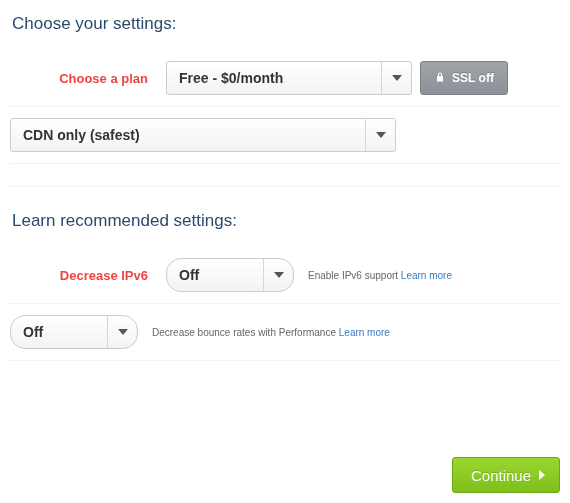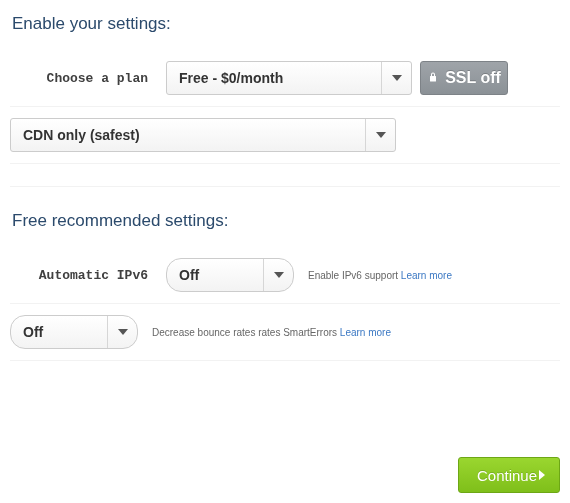"Enable your settings:" h2.section-heading { text: Enable -> Choose }
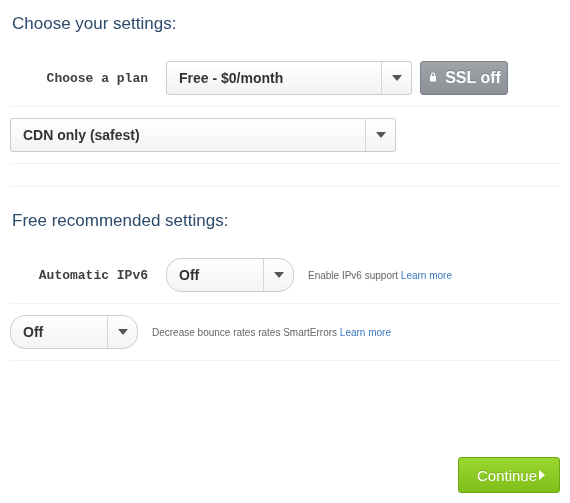"Choose a plan" .label { color: #404040 -> #ef4444; font-family: Liberation Mono, monospace -> Liberation Sans, sans-serif }
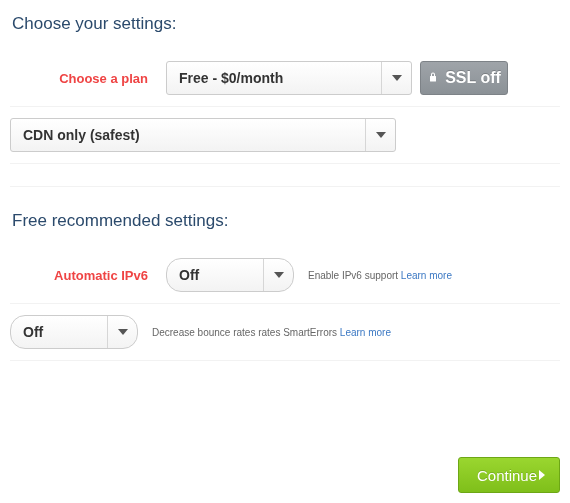"SSL off" .ssl-btn { font-size: 16px -> 12px }
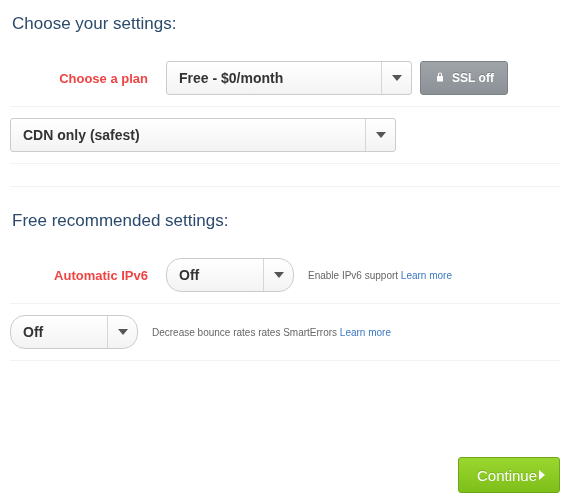"Free recommended settings:" h2.section-heading { text: Free -> Learn }
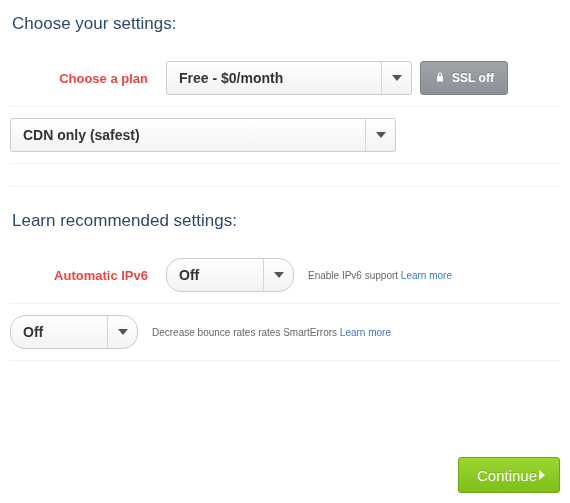"Automatic IPv6" div.label { text: Automatic -> Decrease }
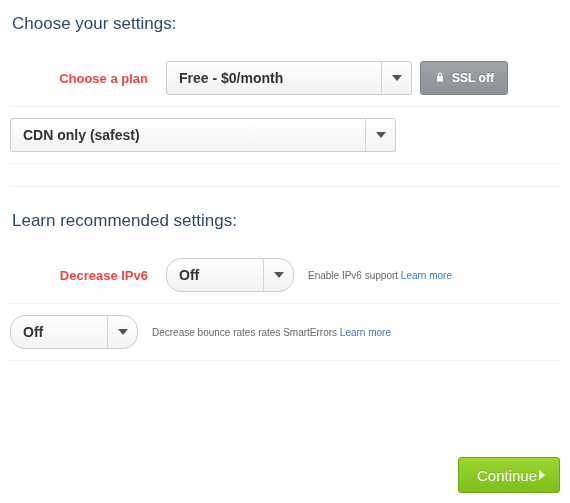"Decrease bounce rates rates SmartErrors" span { text: rates SmartErrors -> with Performance }
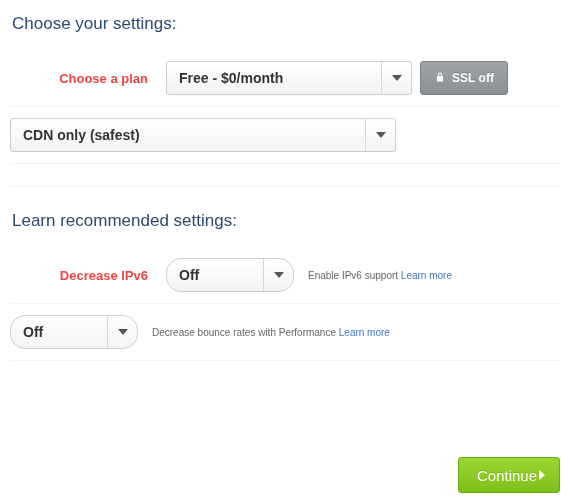"Continue" .continue-btn { gap: 2px -> 8px }
